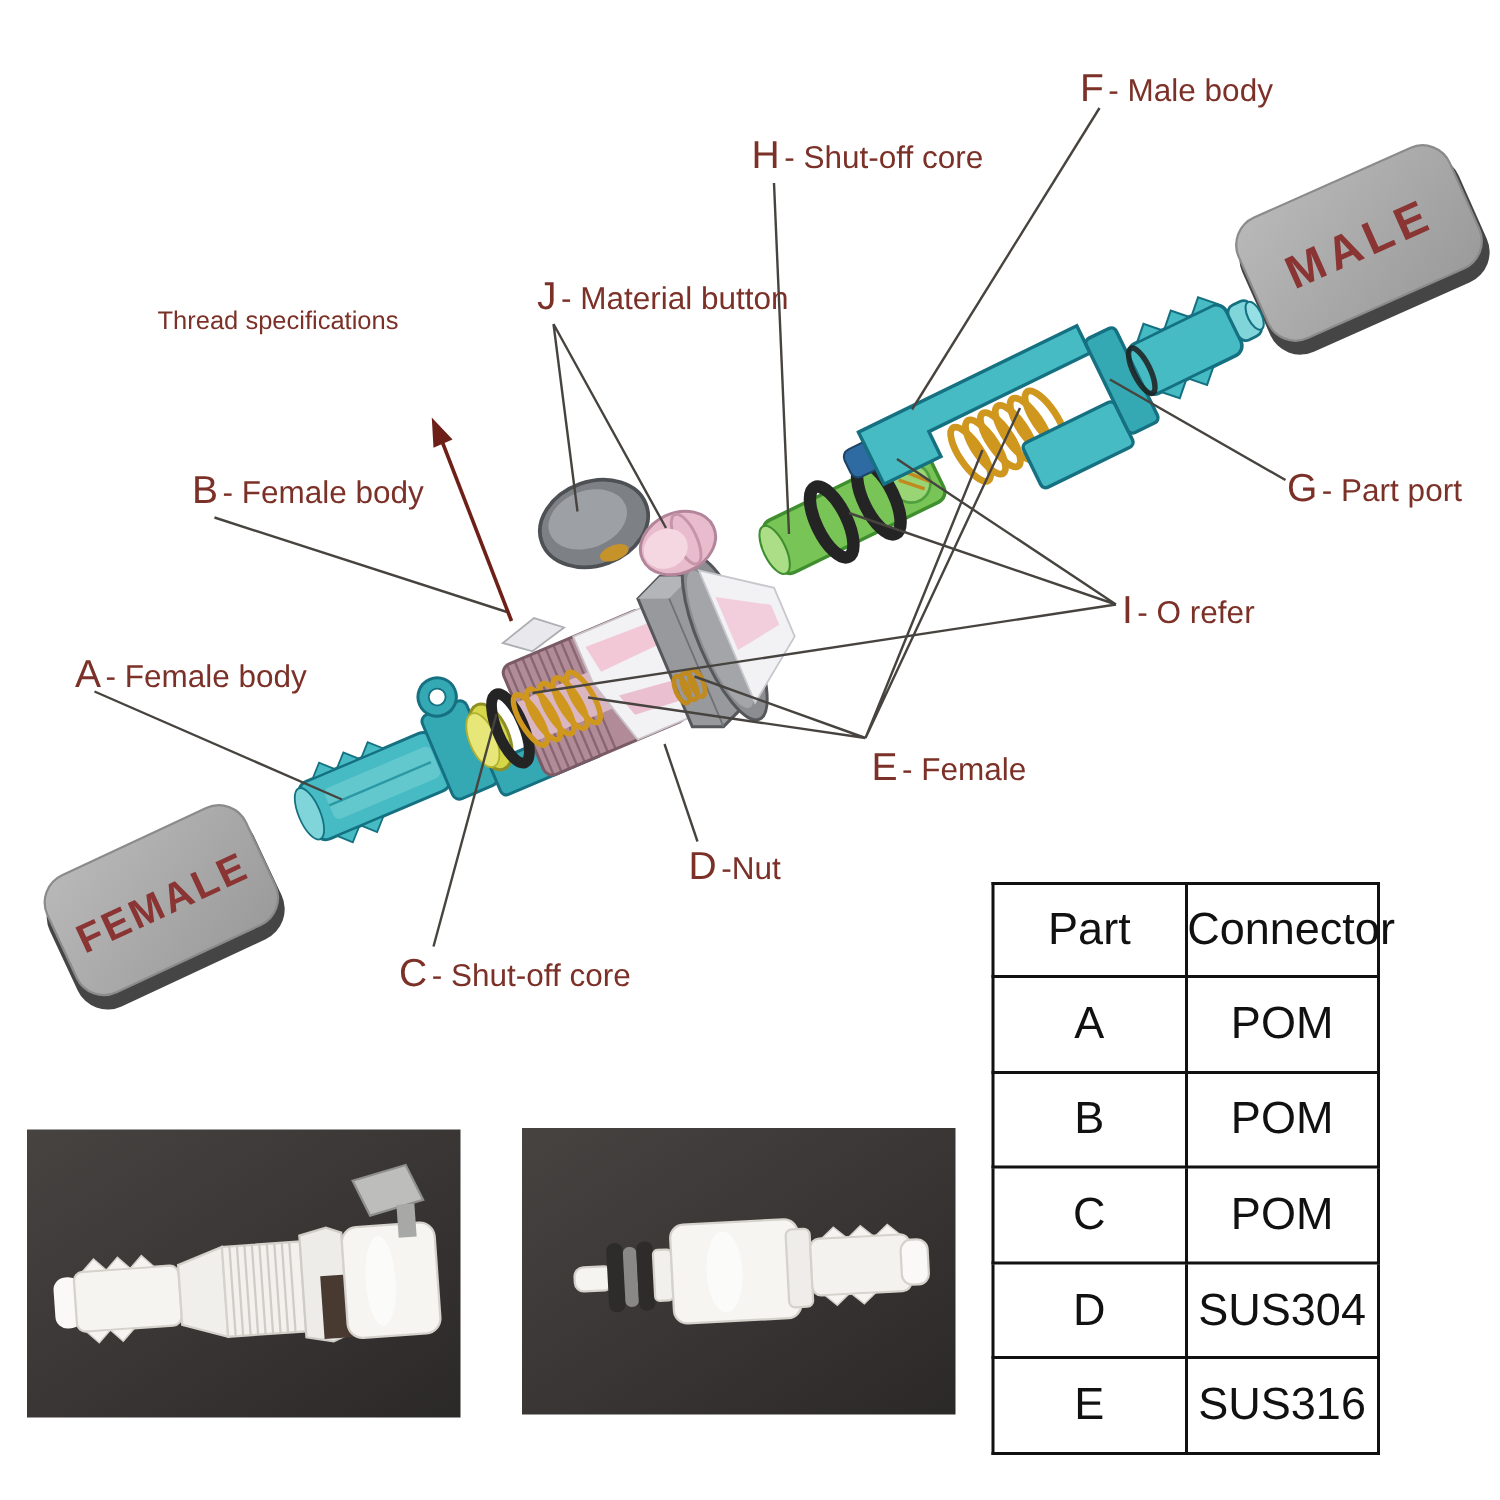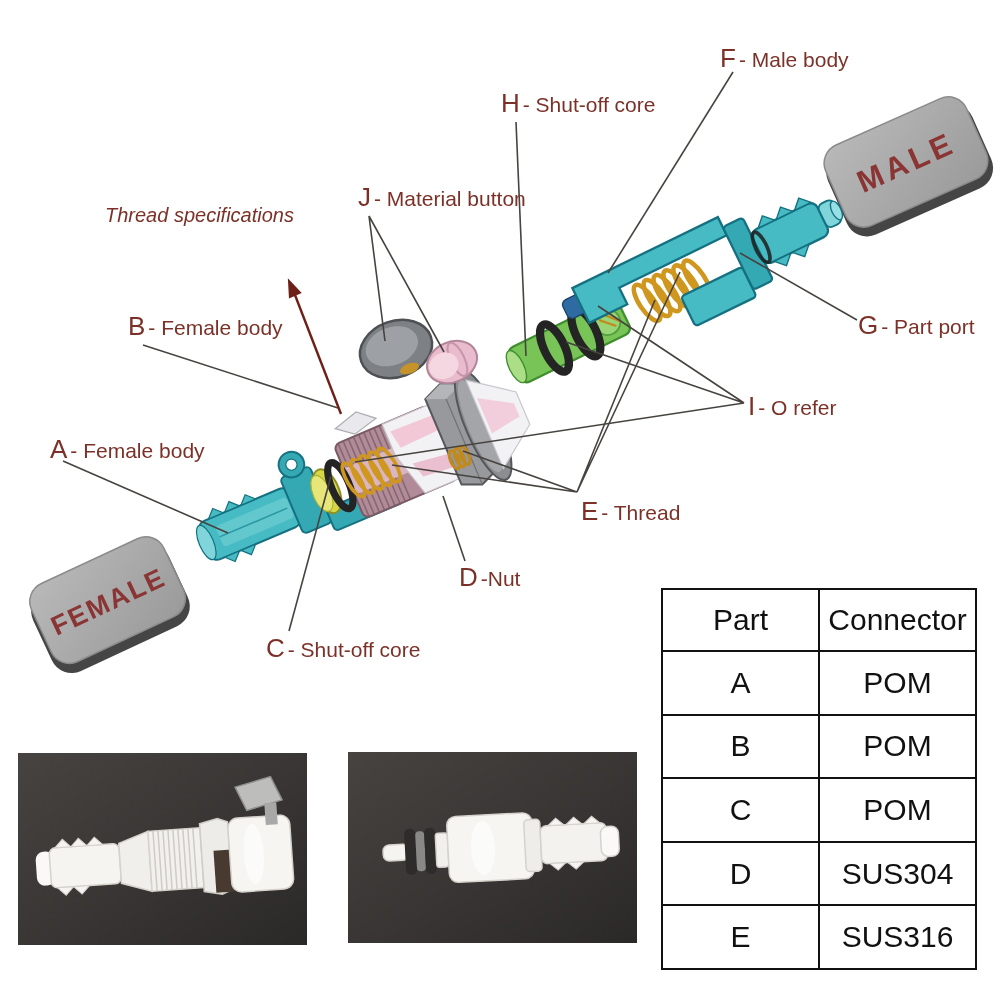"Thread specifications" .note { font-size: 20px -> 17px; font-style: italic -> none }
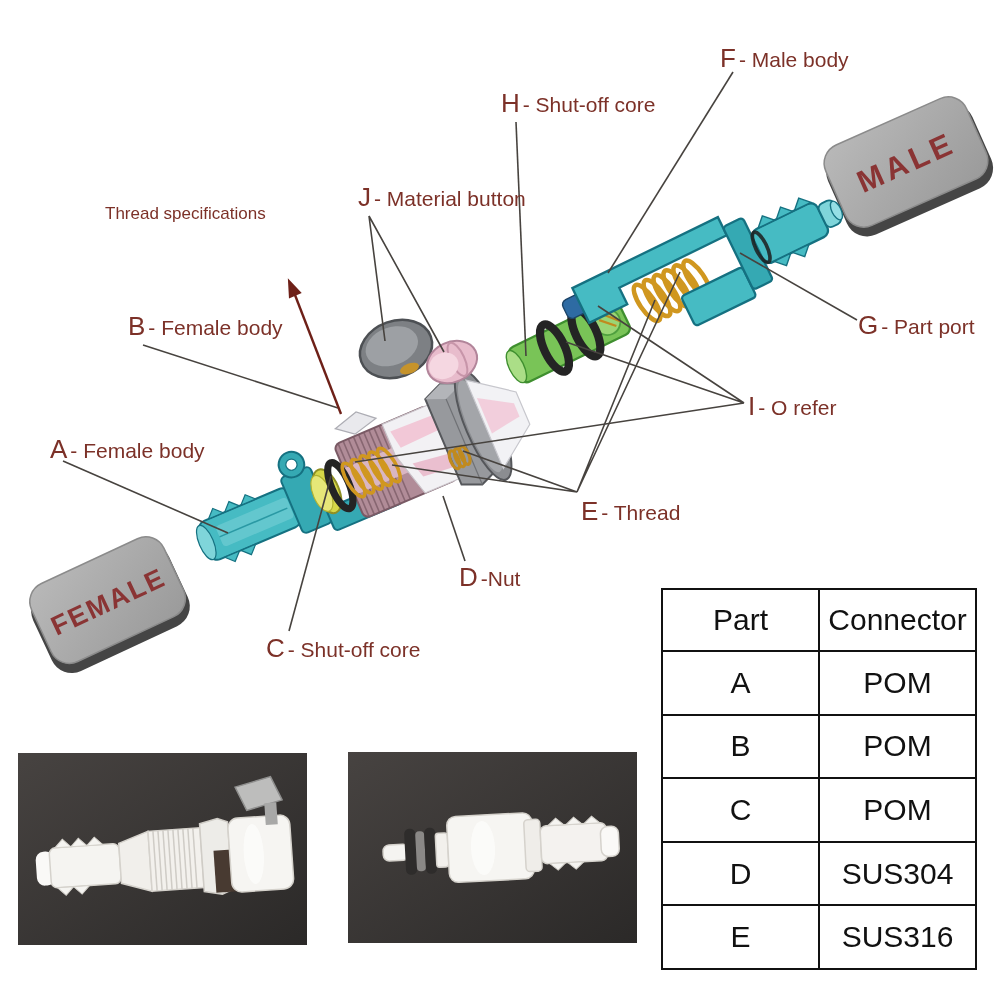"- Thread" span.tx { text: Thread -> Female }
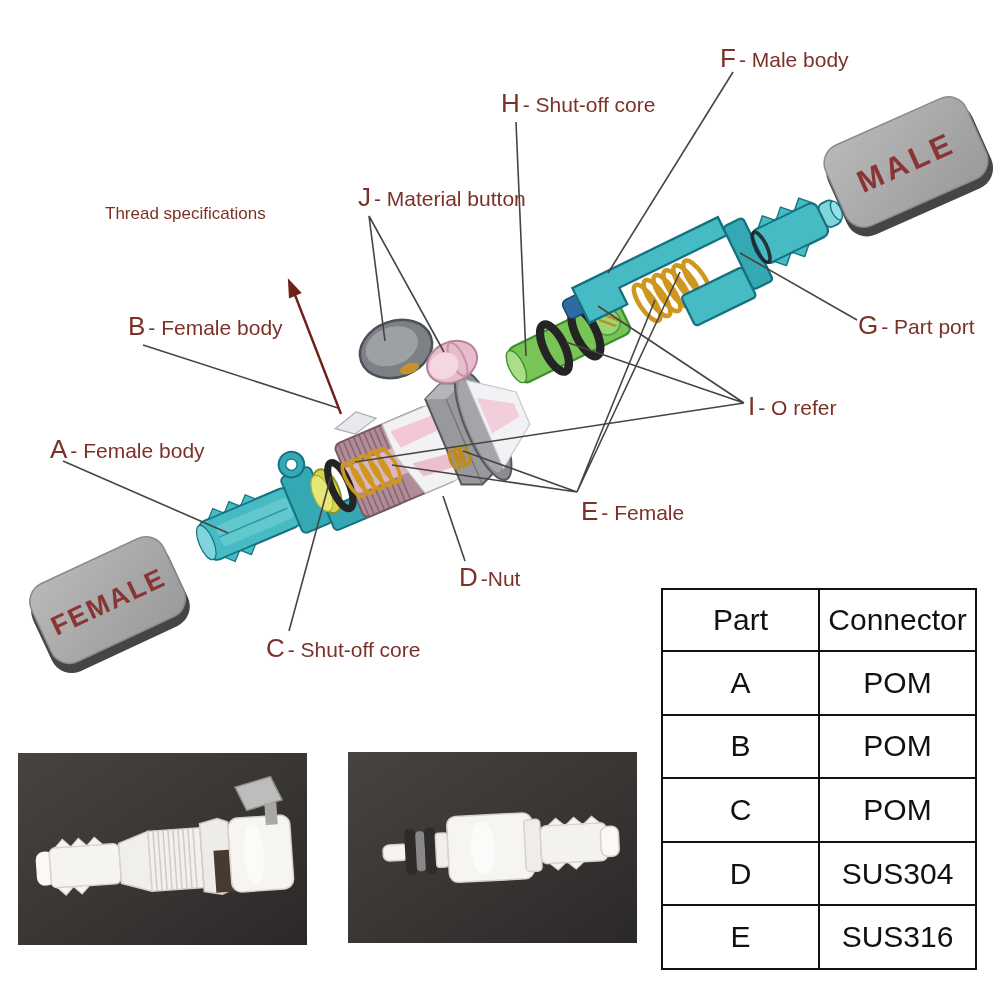"Part" .parts-table { width: 316px -> 259px }
